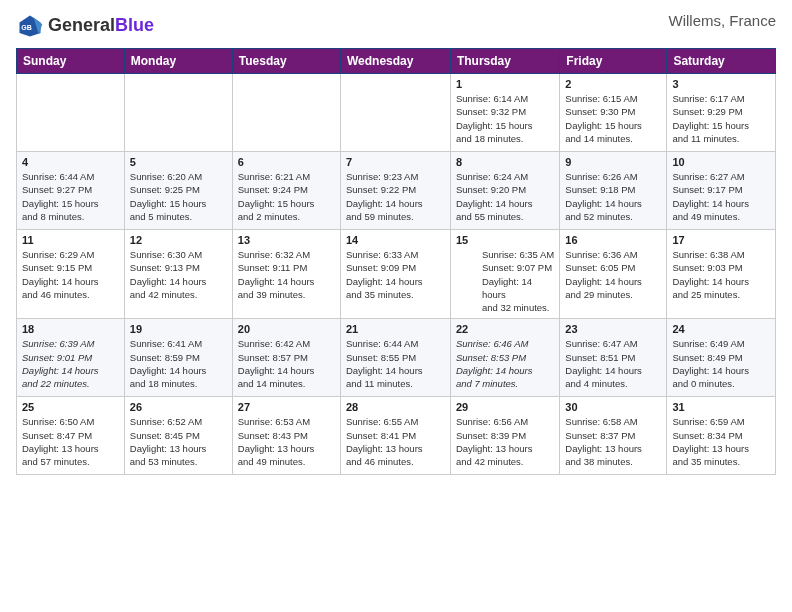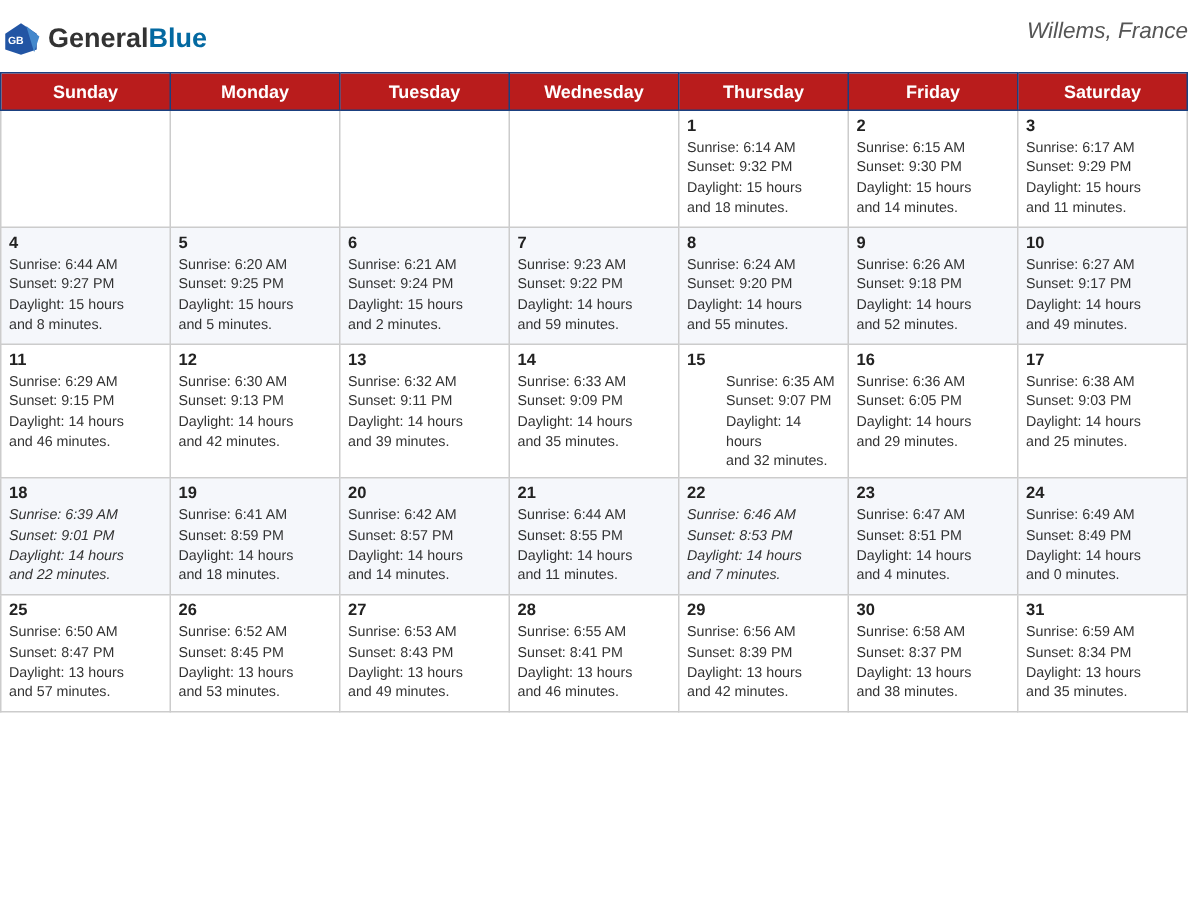"General" .page { padding: 12px 0 -> 12px 16px }
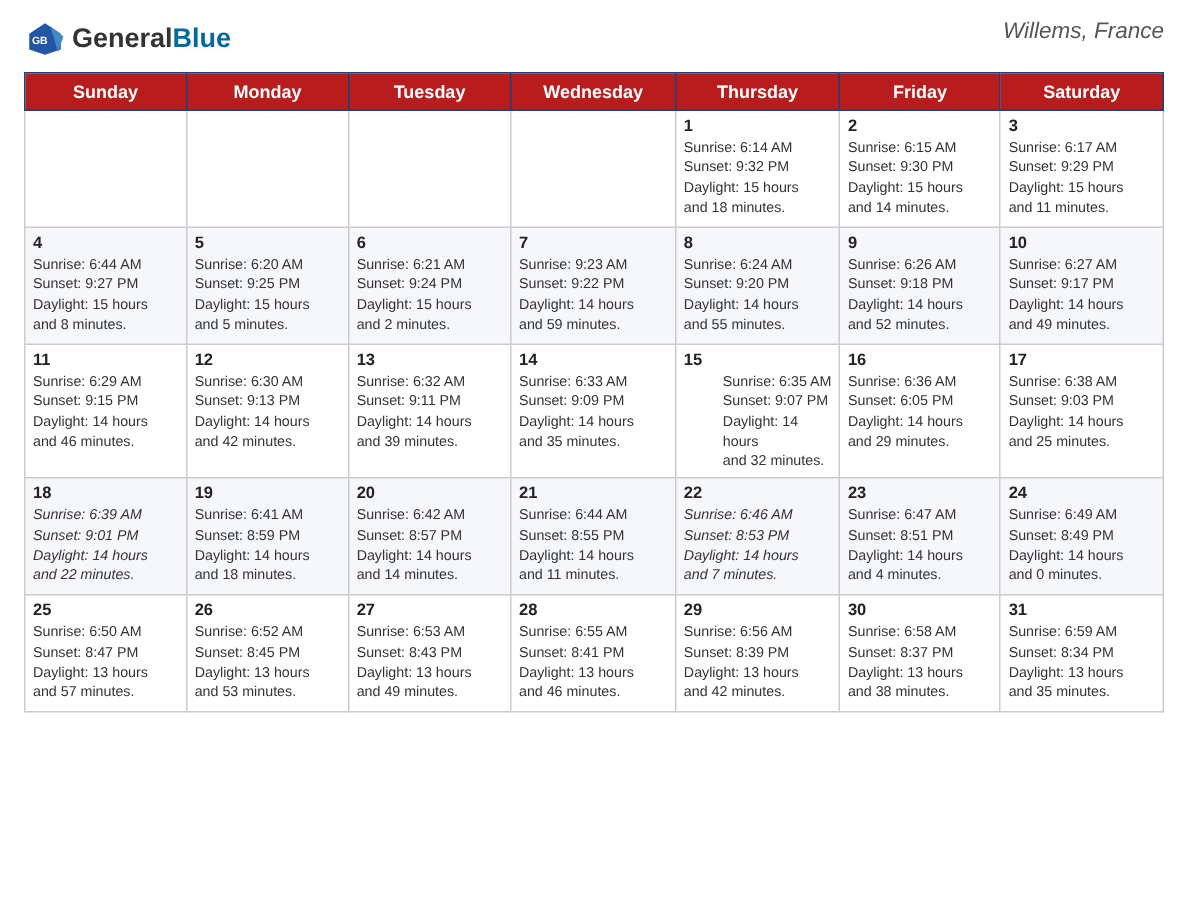"Blue" .logo-blue { color: #0369a1 -> #6d28d9 }
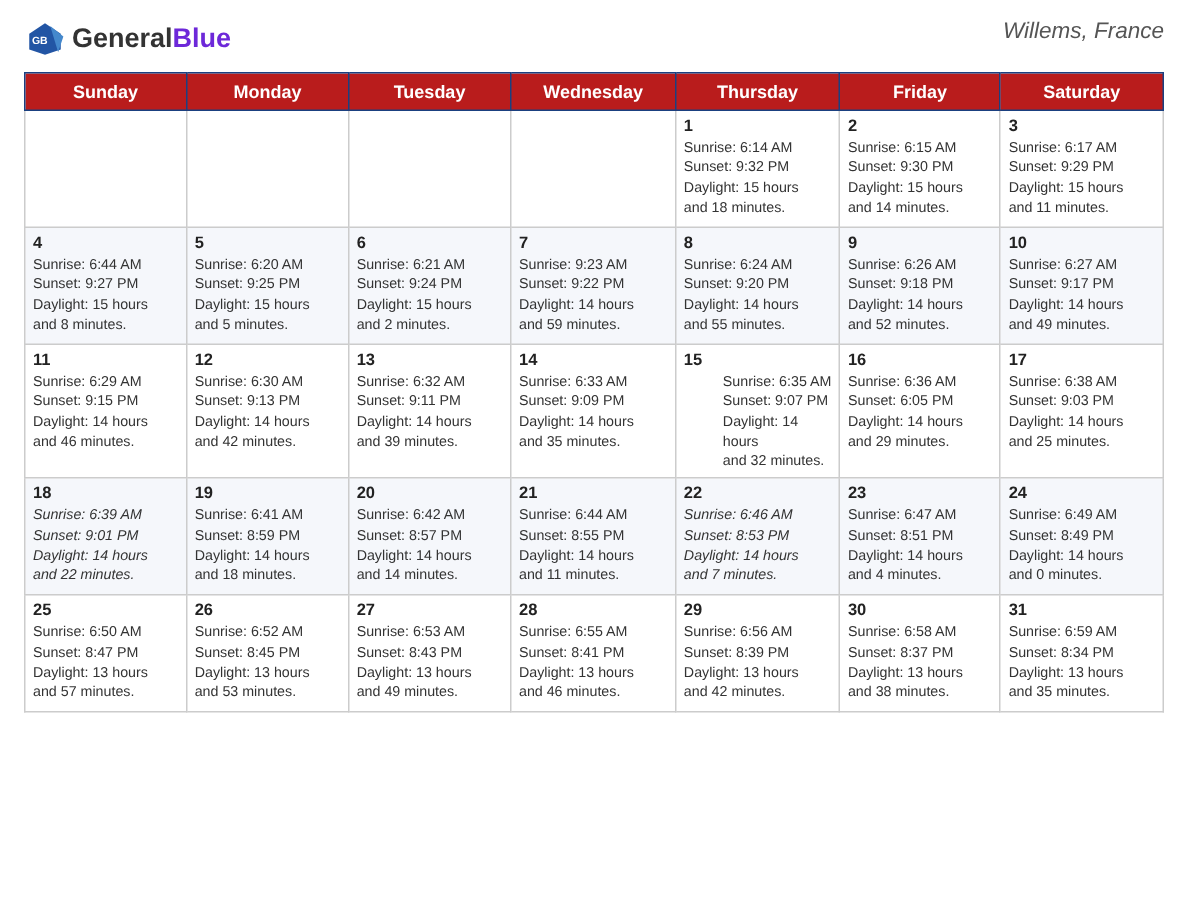"Willems, France" .location { font-style: italic -> none }
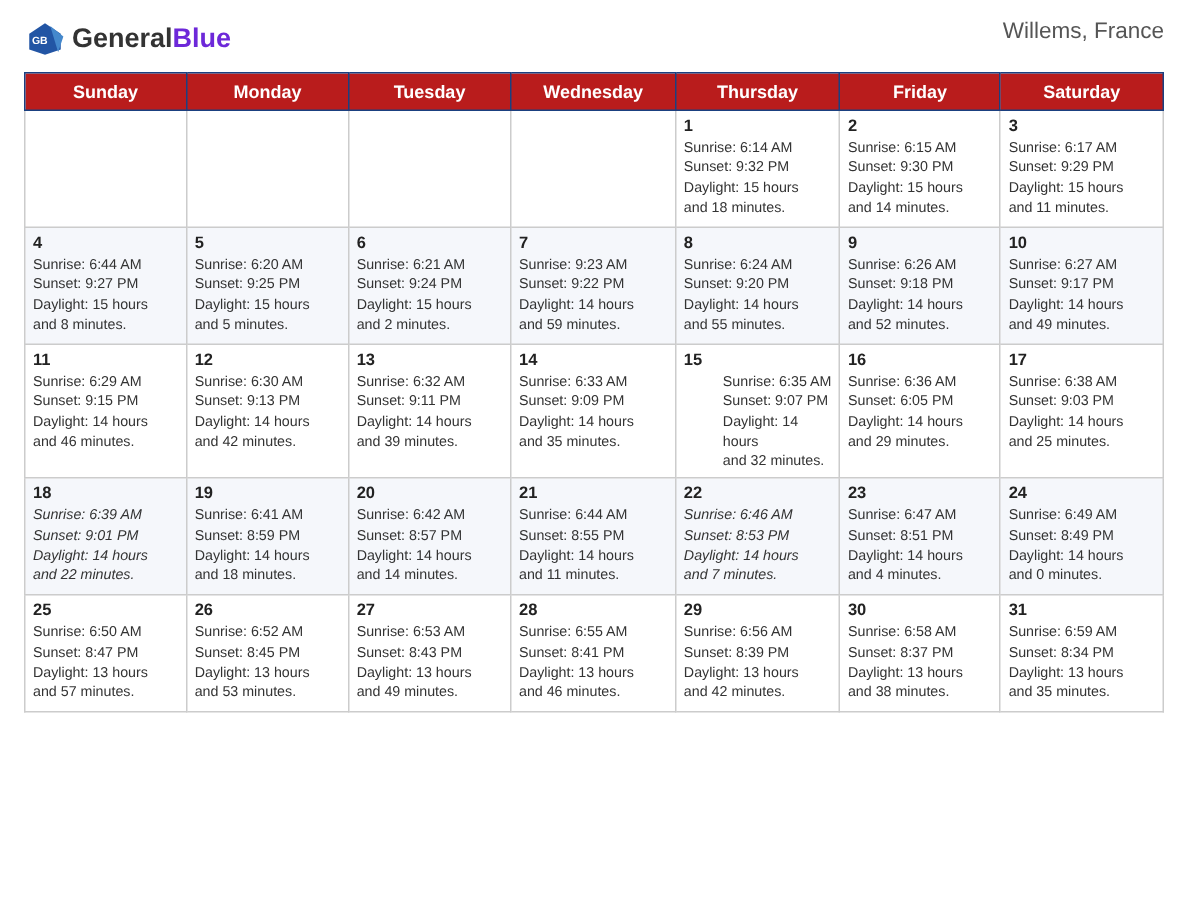"Sunday" .calendar th { background: #b91c1c -> #701a75; text-align: center -> left }
